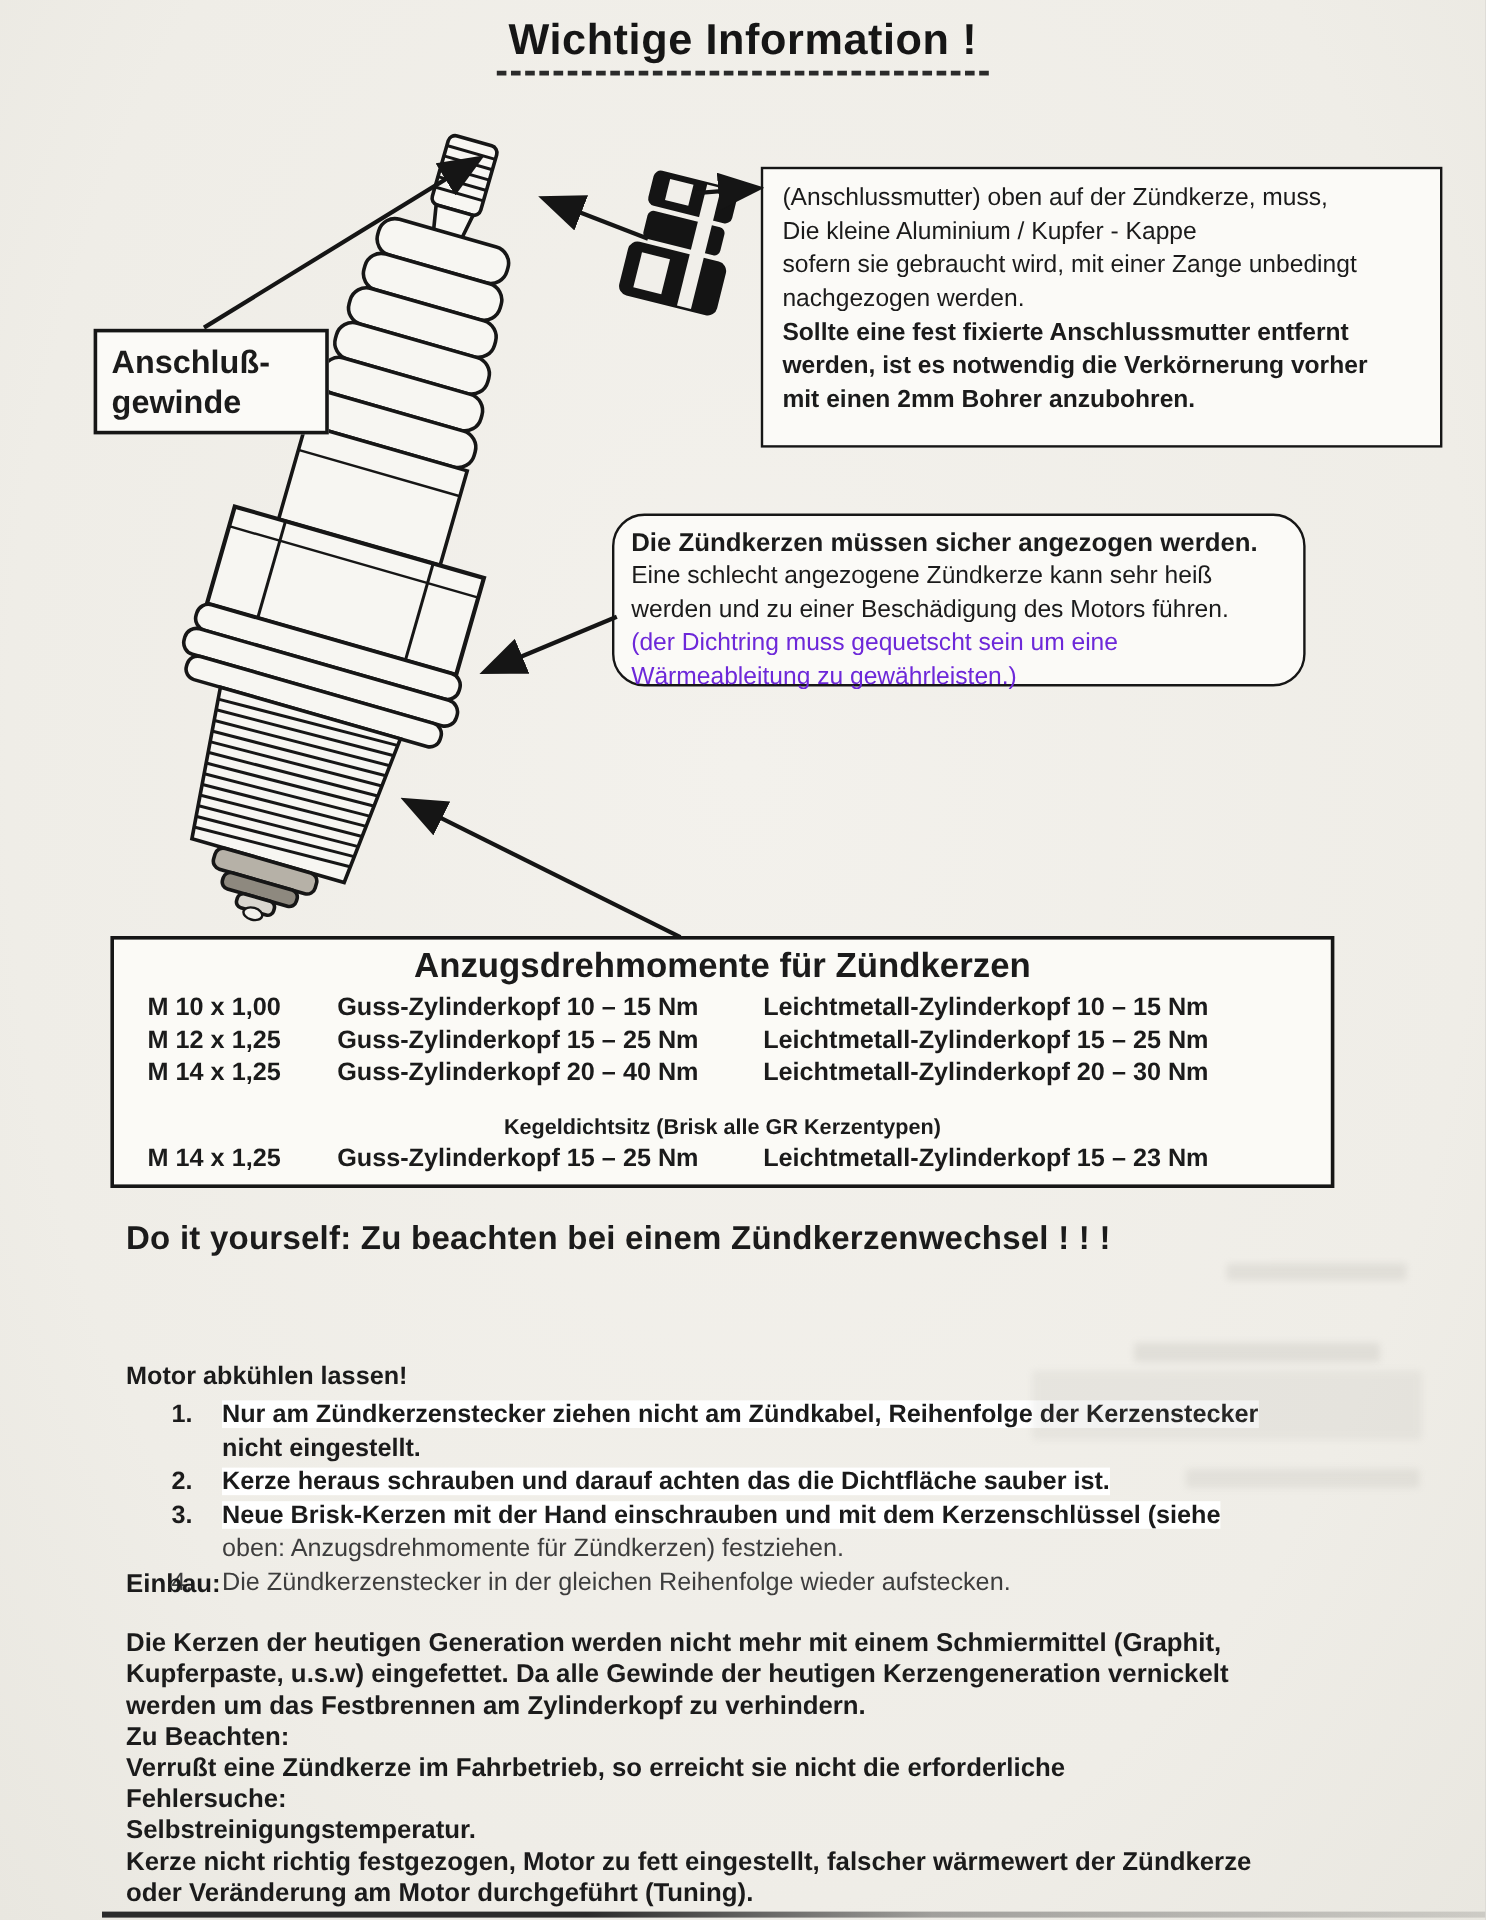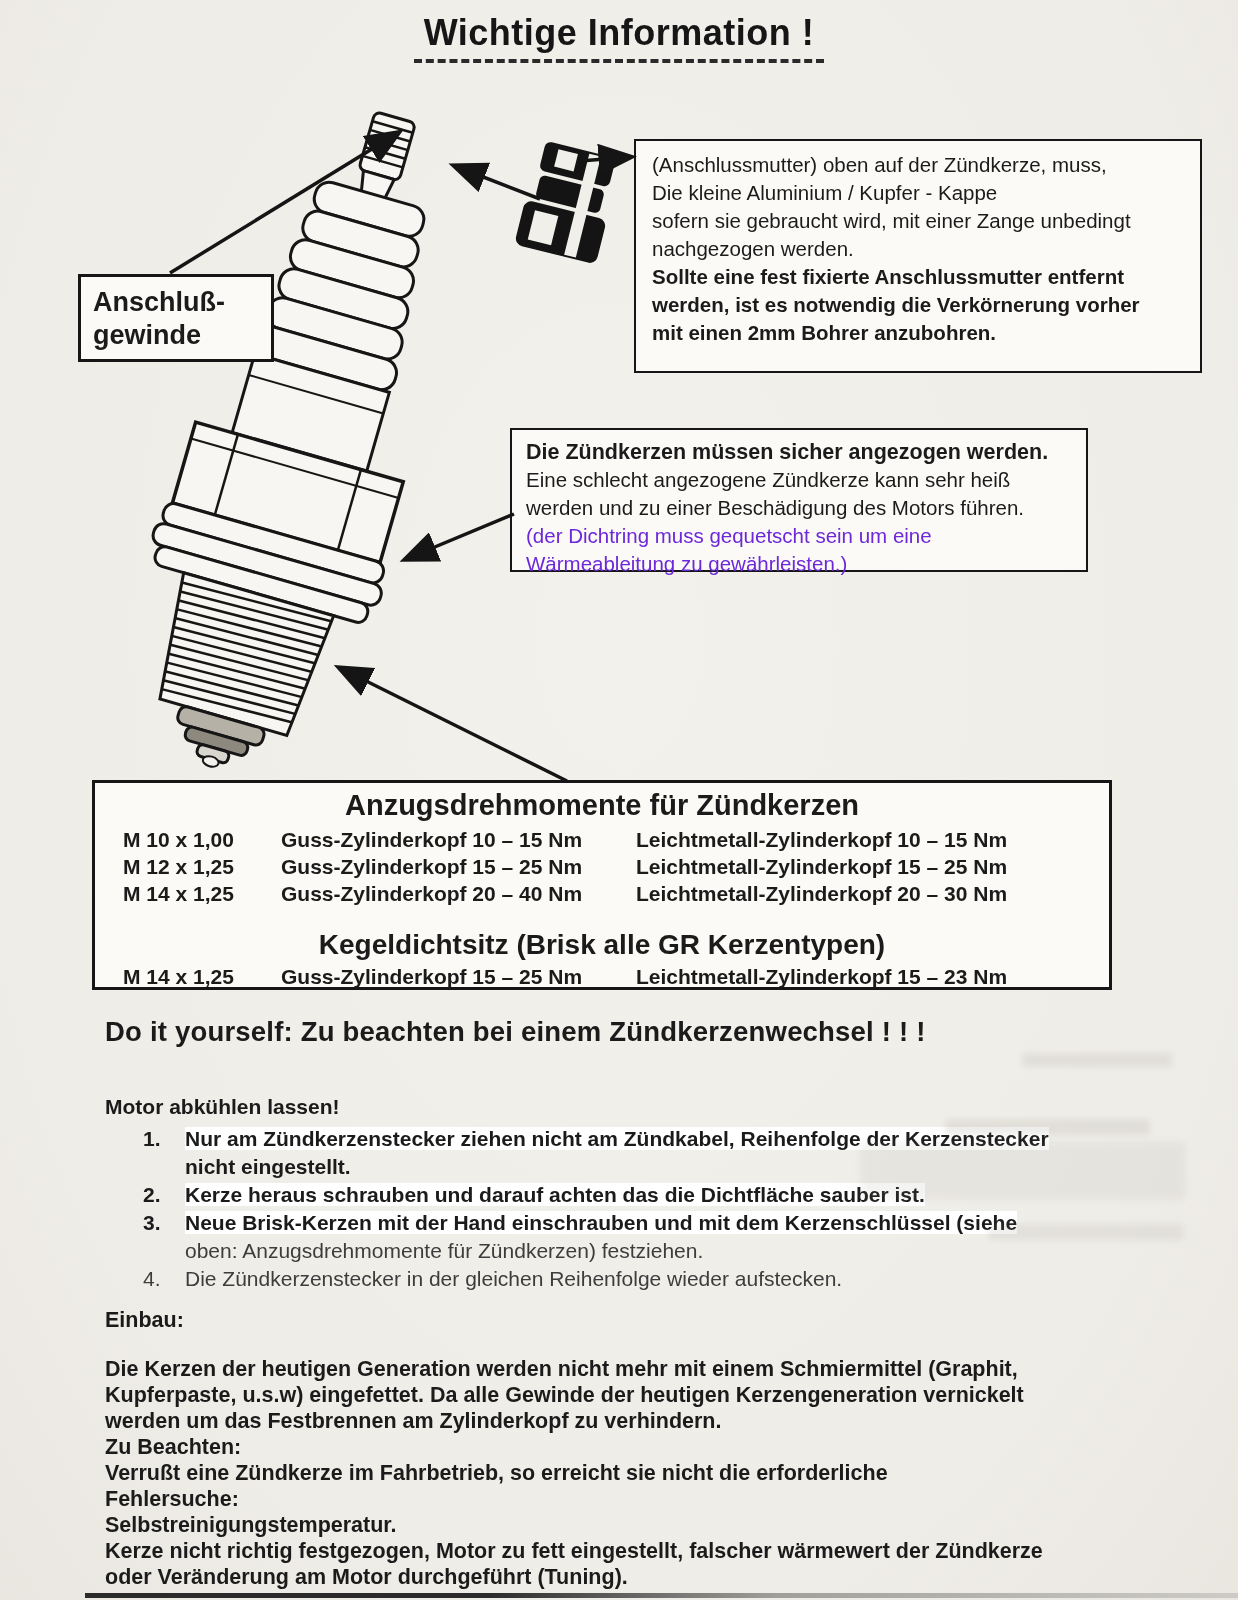"Die Zündkerzen müssen sicher angezogen" .tighten-note { border-radius: none -> 27px }
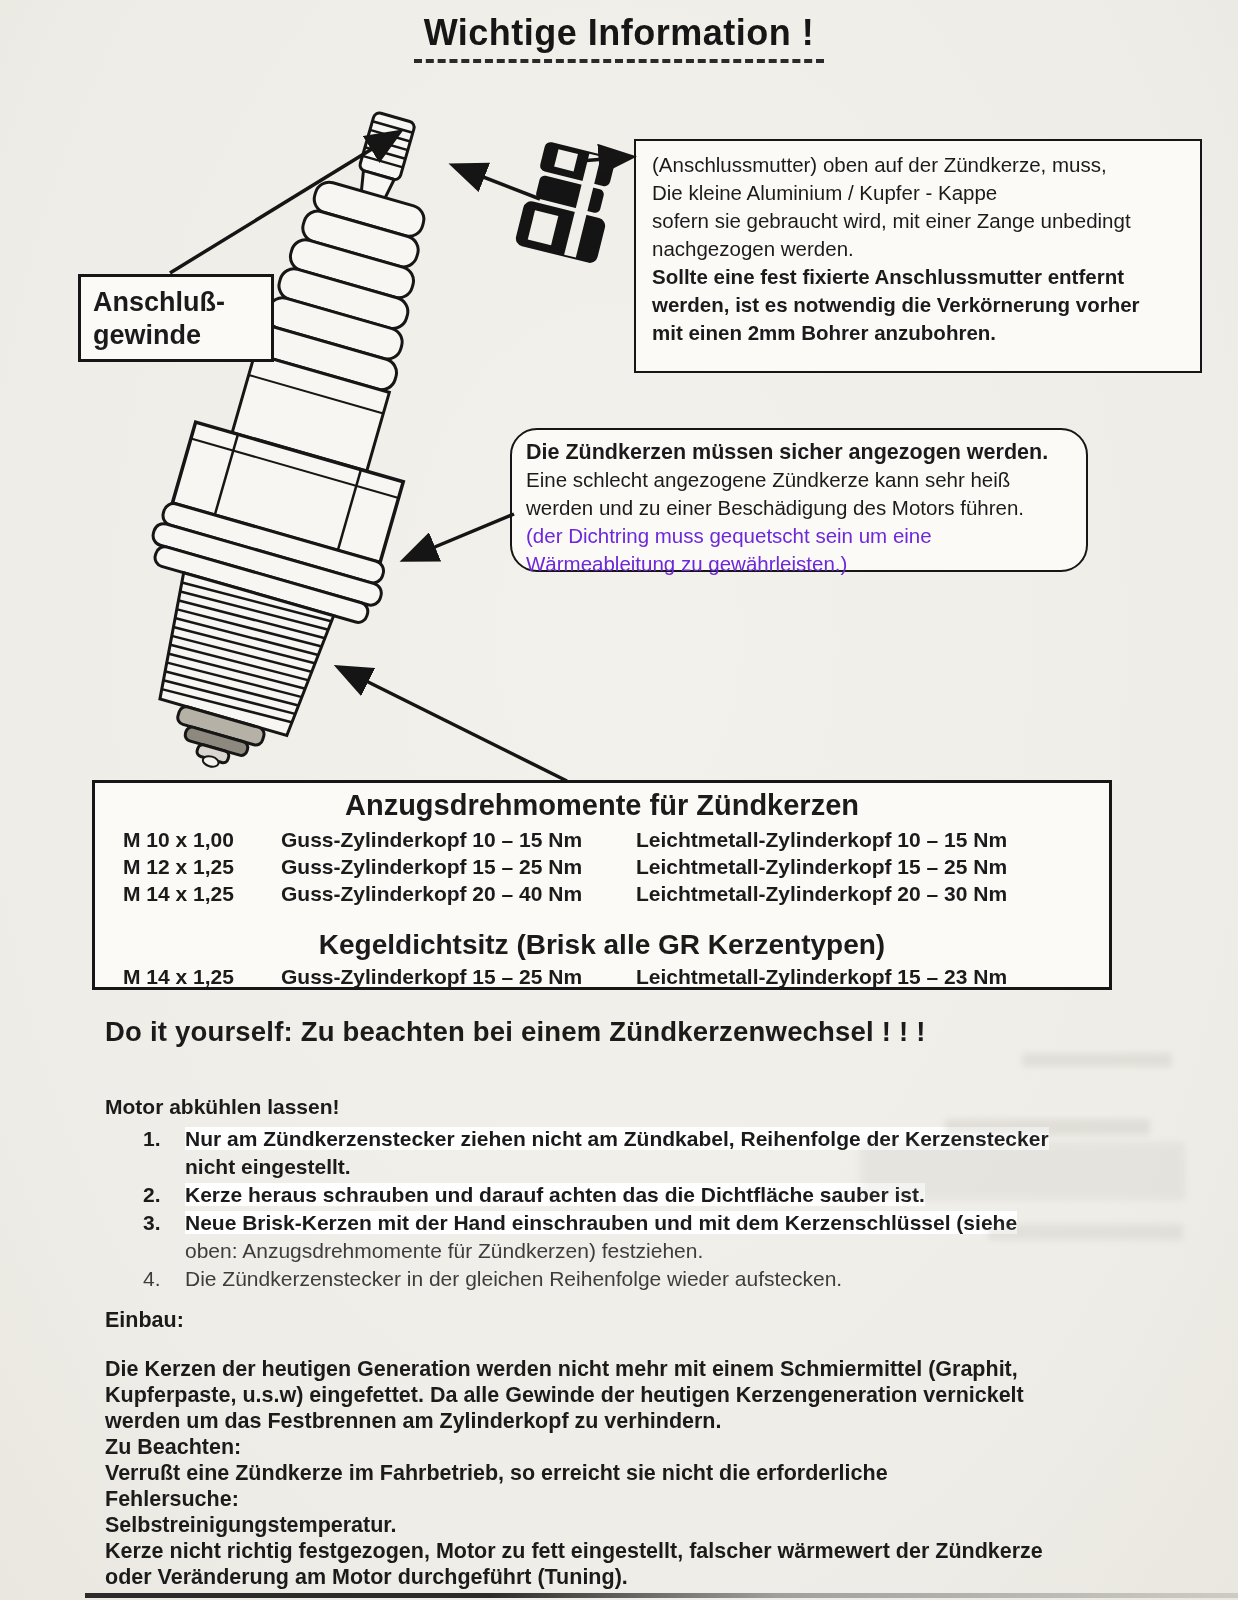"Kegeldichtsitz (Brisk alle GR" .t-cone { font-size: 28px -> 18px }
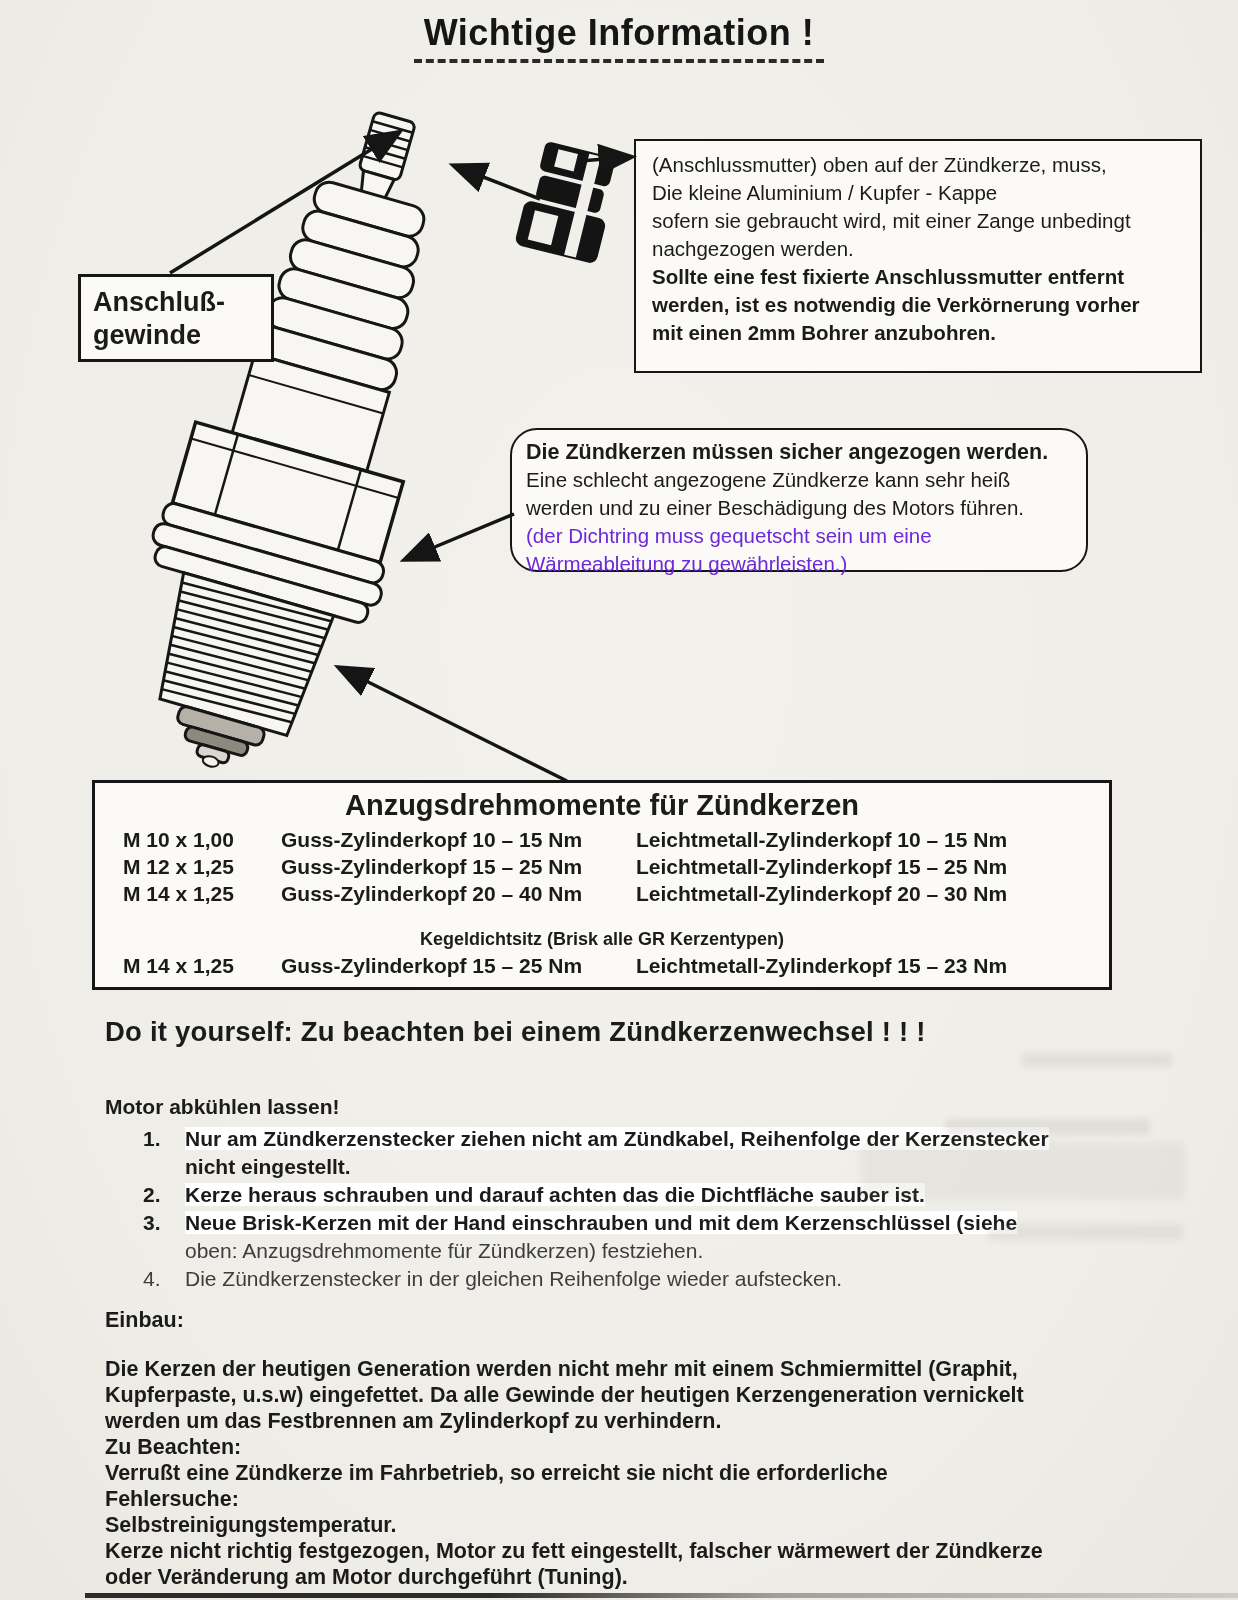"Motor abkühlen lassen!" .diy .intro { margin-top: none -> 40px }
